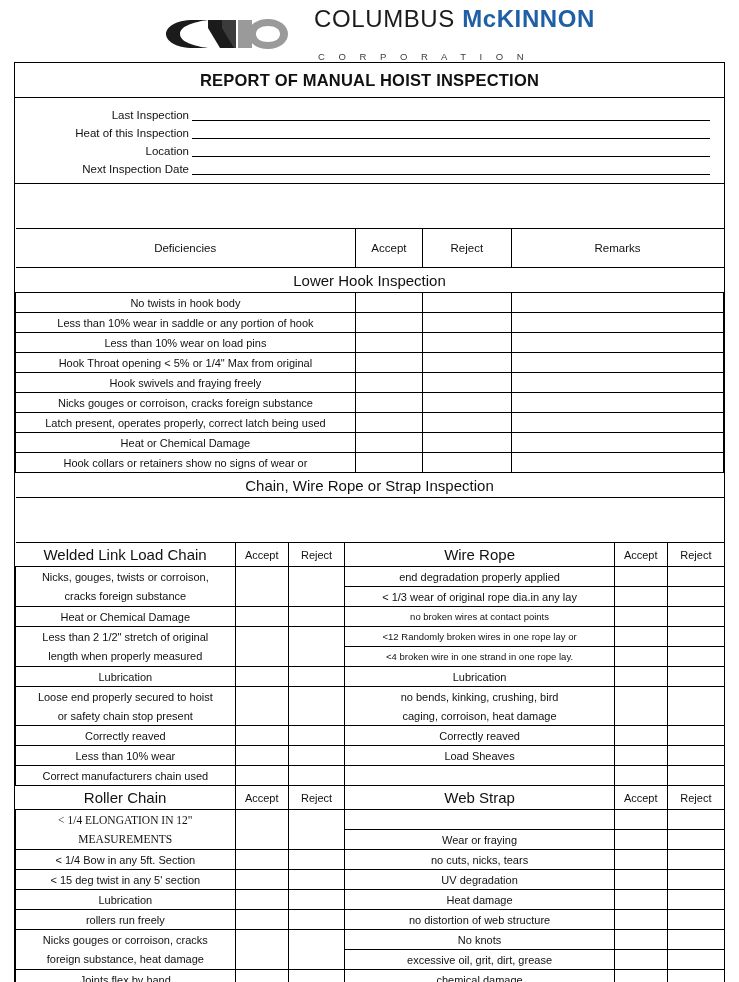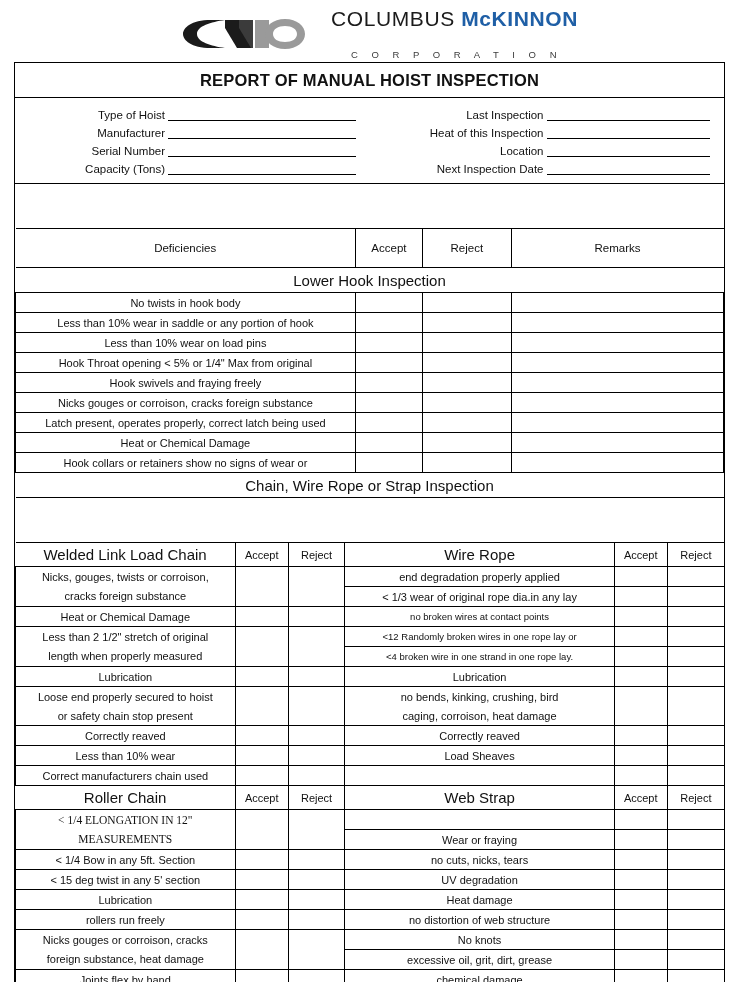"COLUMBUS McKINNON" .brand-main { font-size: 21px -> 24px }
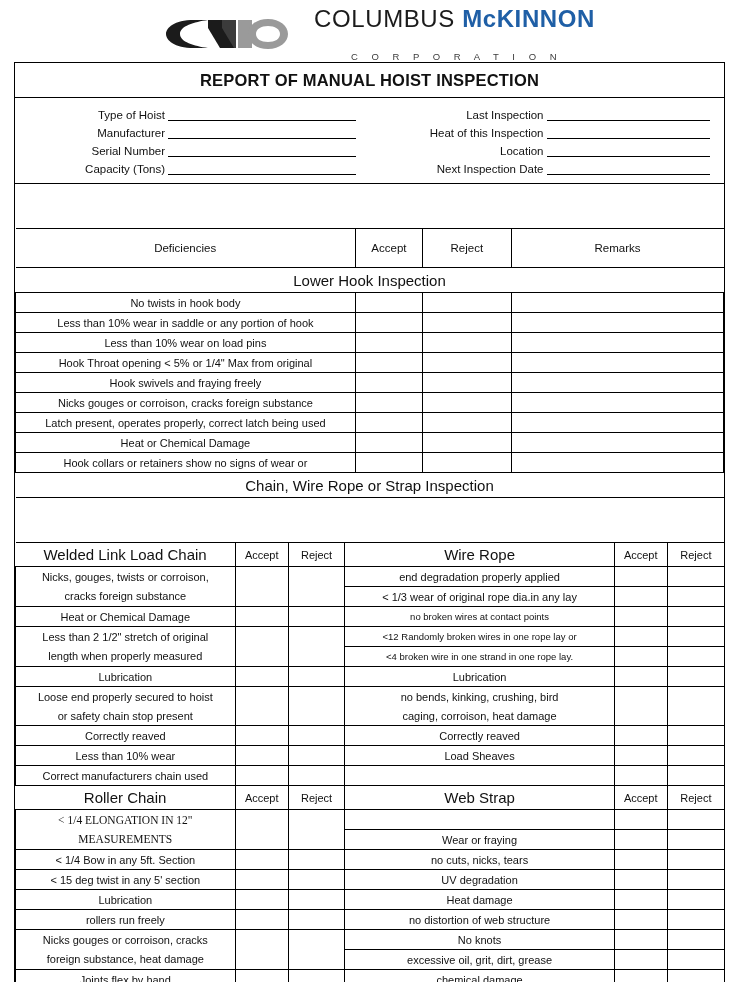"C O R P O" .brand-sub { text-align: center -> left }
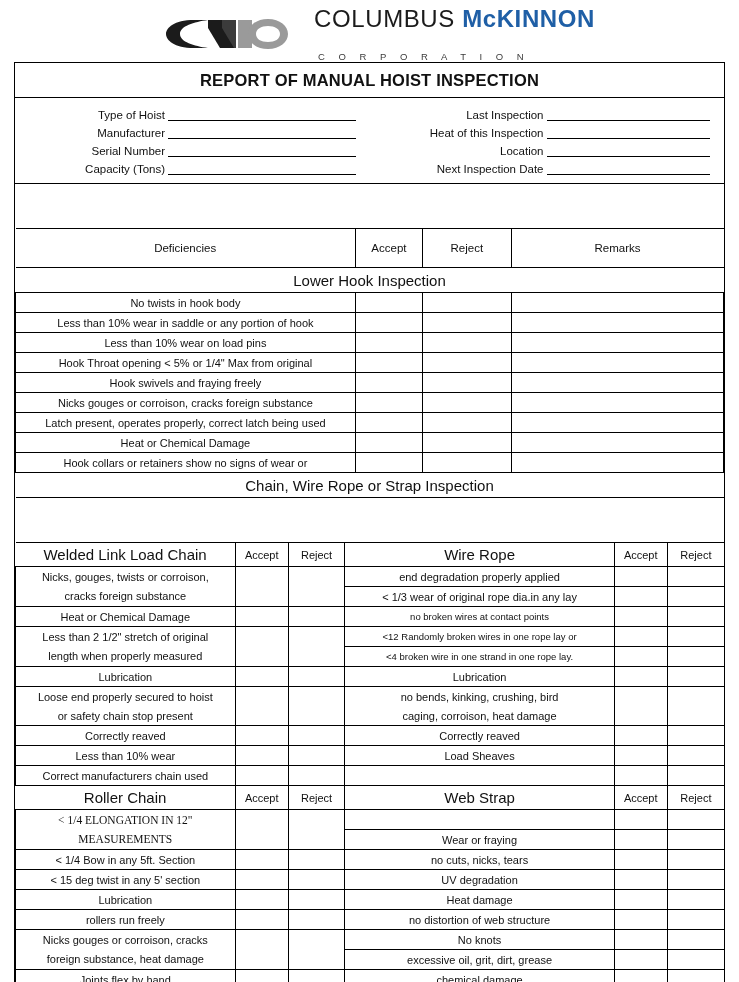"Type of Hoist" div.fields-col { html: <div> <div> <span>Type of Hoist</span> <span></span> </div> <div> <span>Manufacturer</span> <span></span> </div> <div> <span>Serial Number</span> <span></span> </div> <div> <span>Capacity (Tons)</span> <span></span> </div> </div> -> none }
